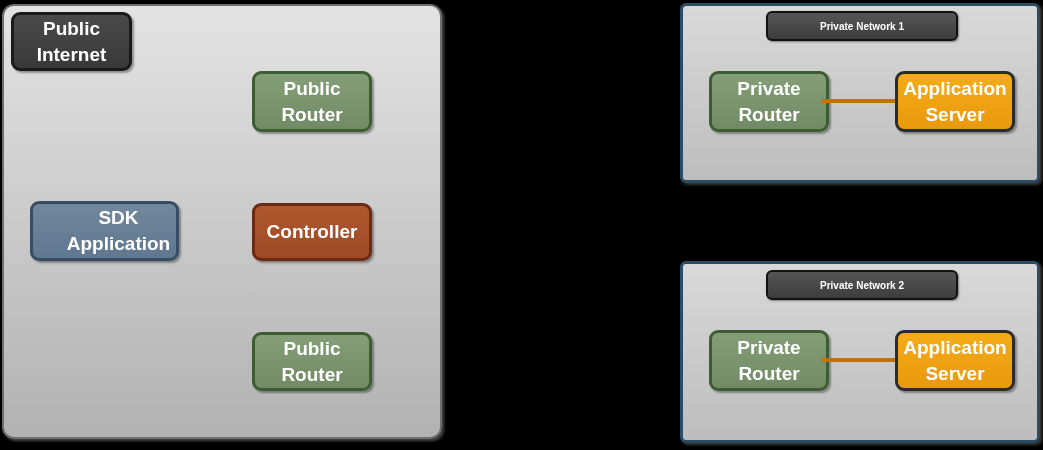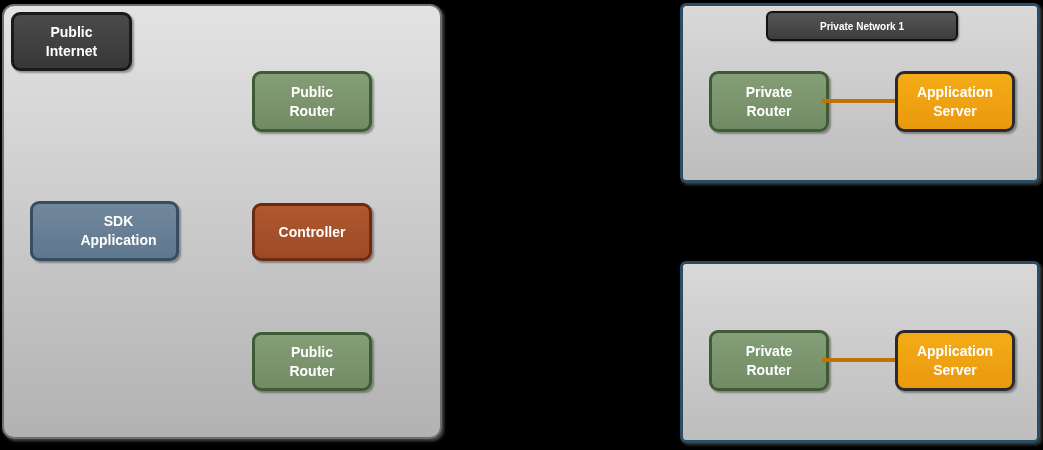"Public" .node { font-size: 14px -> 19px }
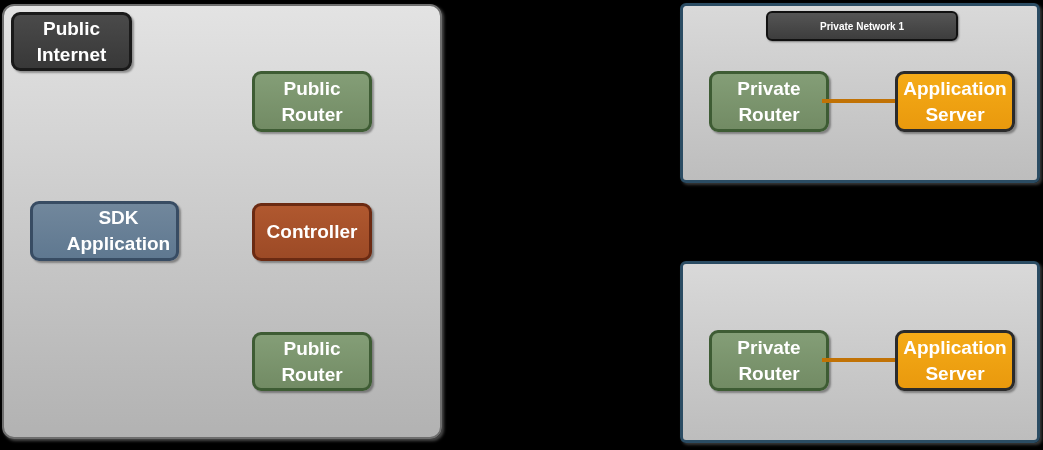"Private Network 2" div.pn-title { html: none -> <div>Private Network 2</div> }
